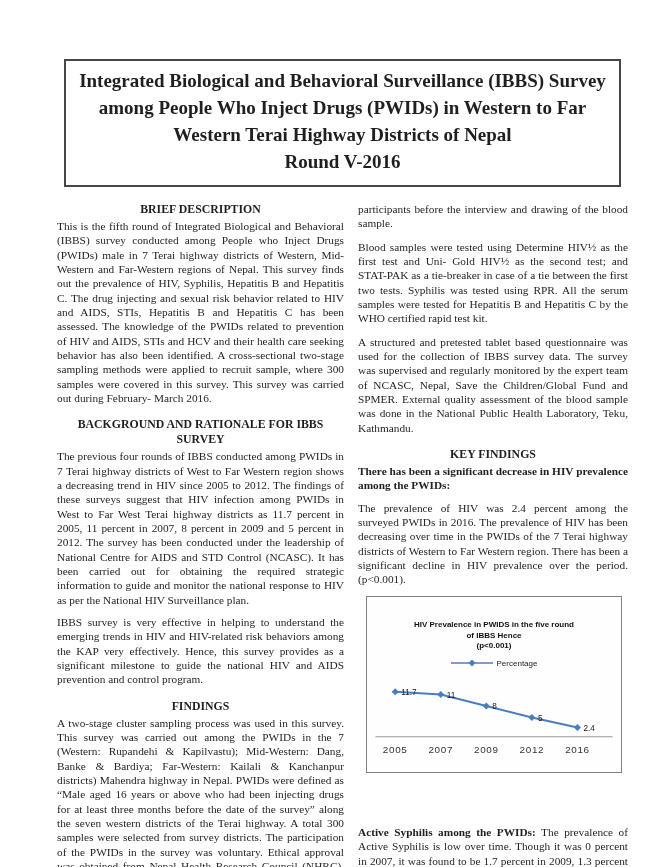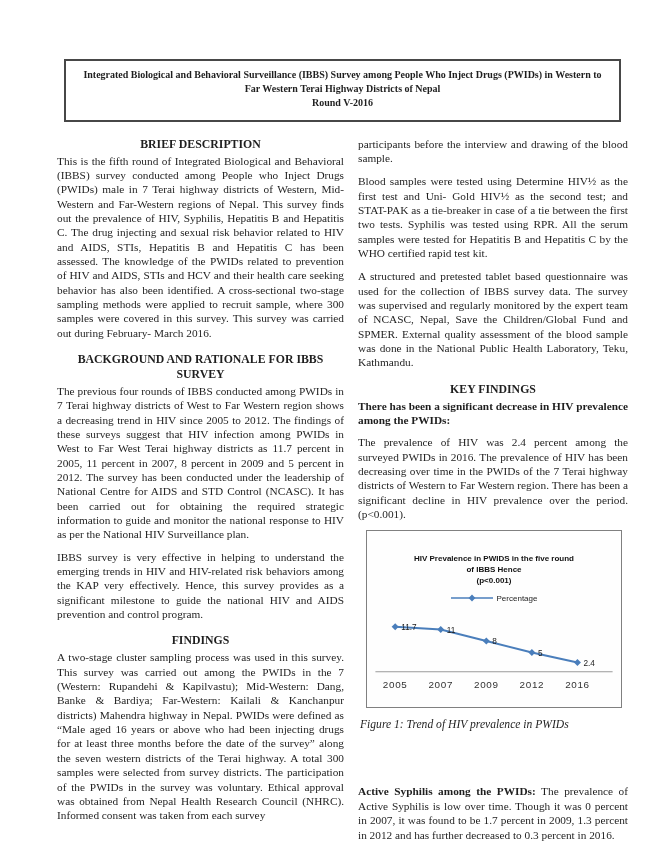"Integrated Biological and Behavioral" .title-box { font-size: 10px -> 19px }
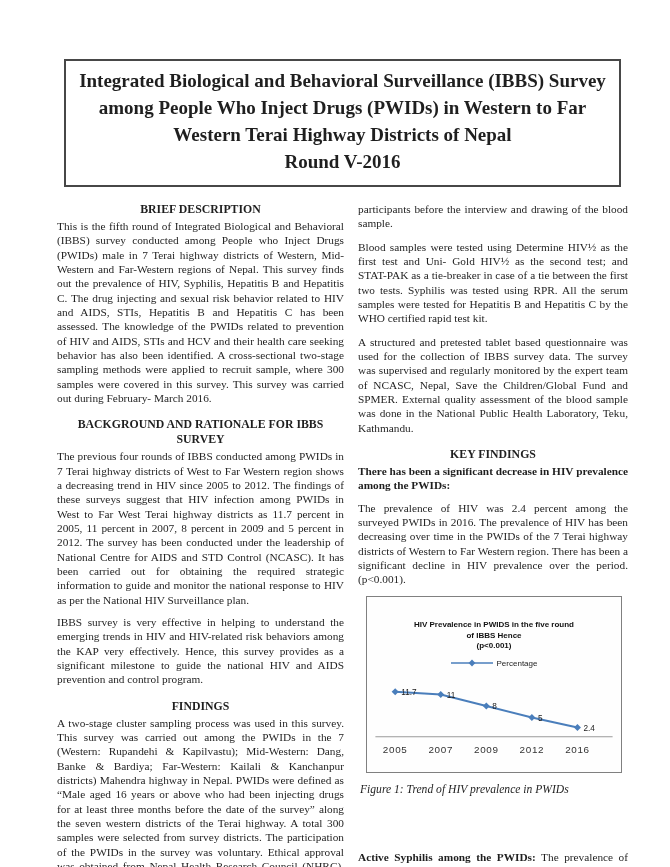"Figure 1: Trend of HIV" div.fig-caption { html: <div>Figure 1: Trend of HIV prevalence in PWIDs</div> -> none }
